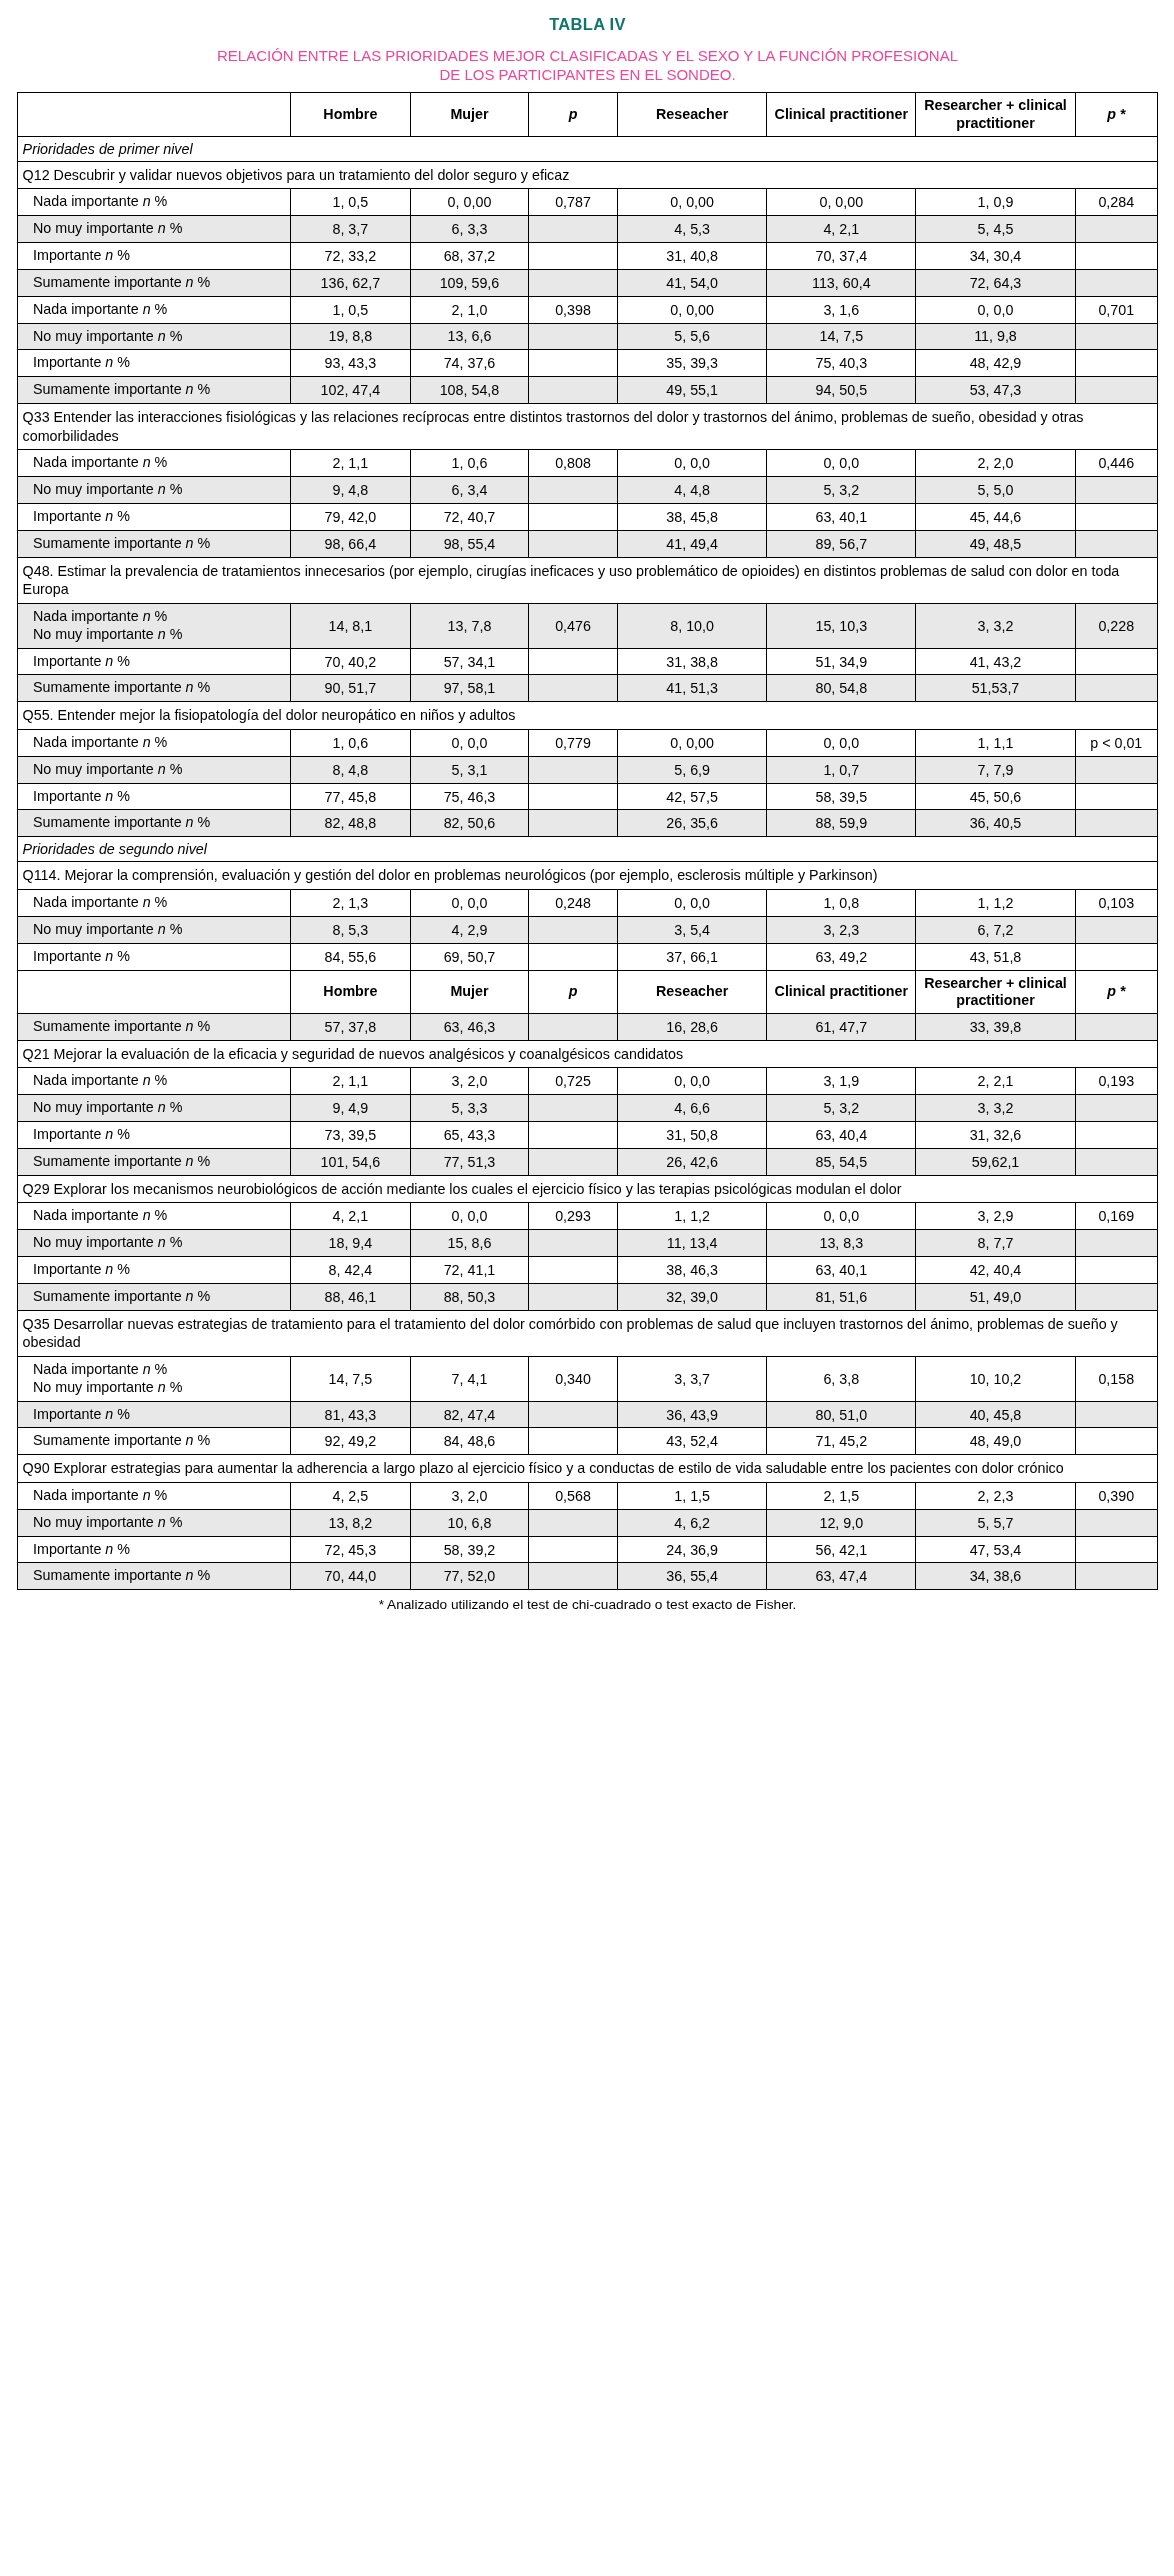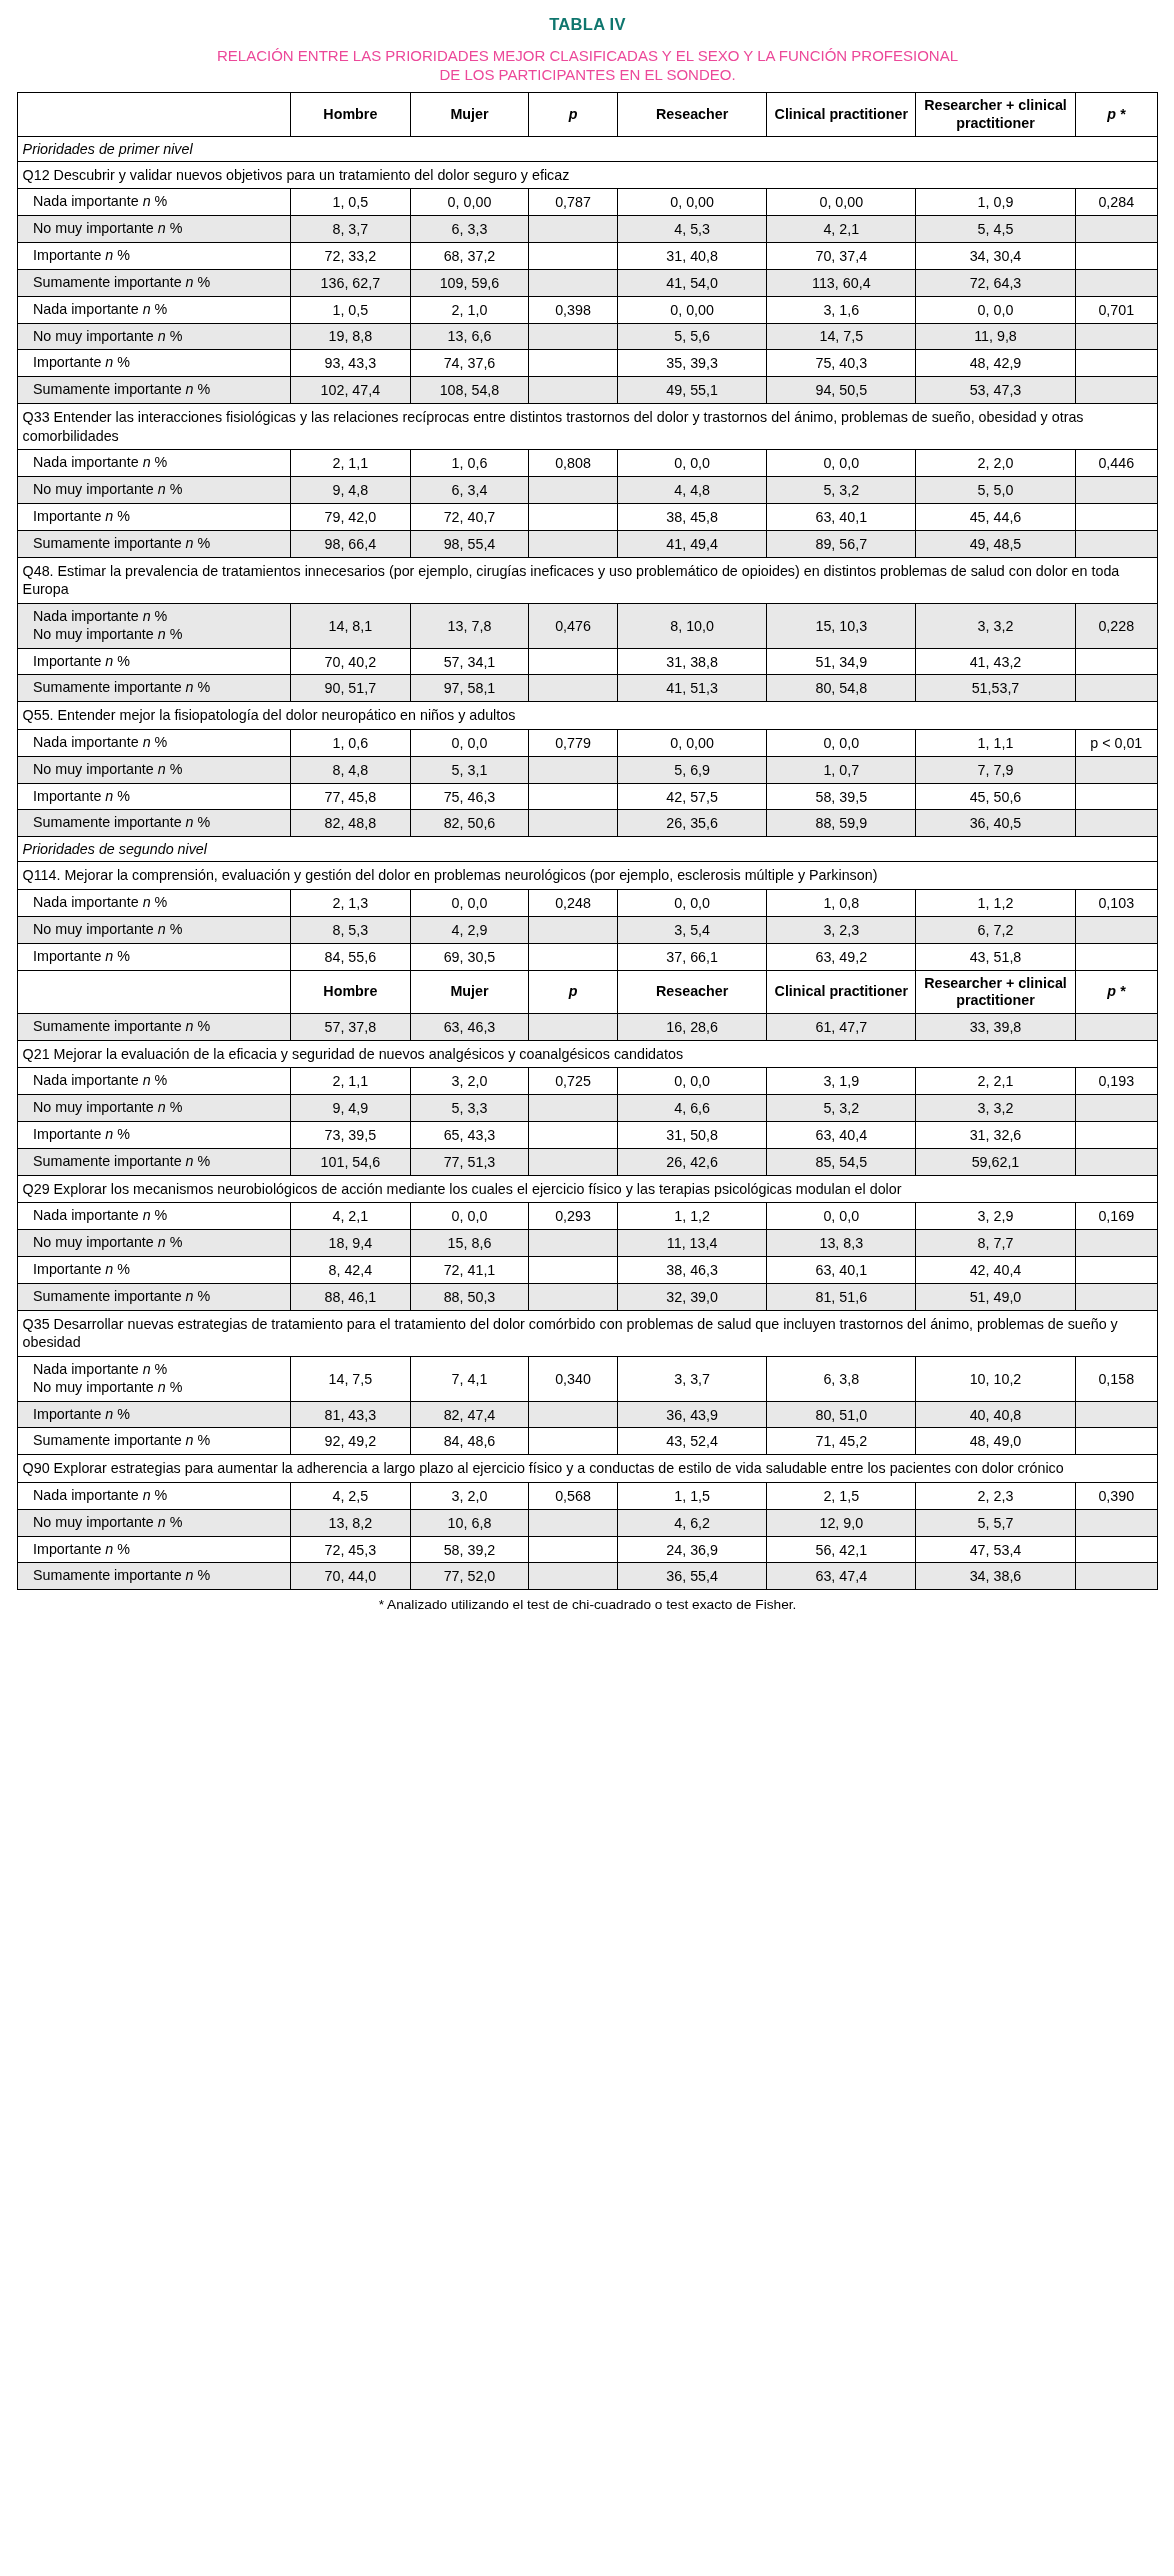"69, 30,5" td.num { text: 30,5 -> 50,7 }
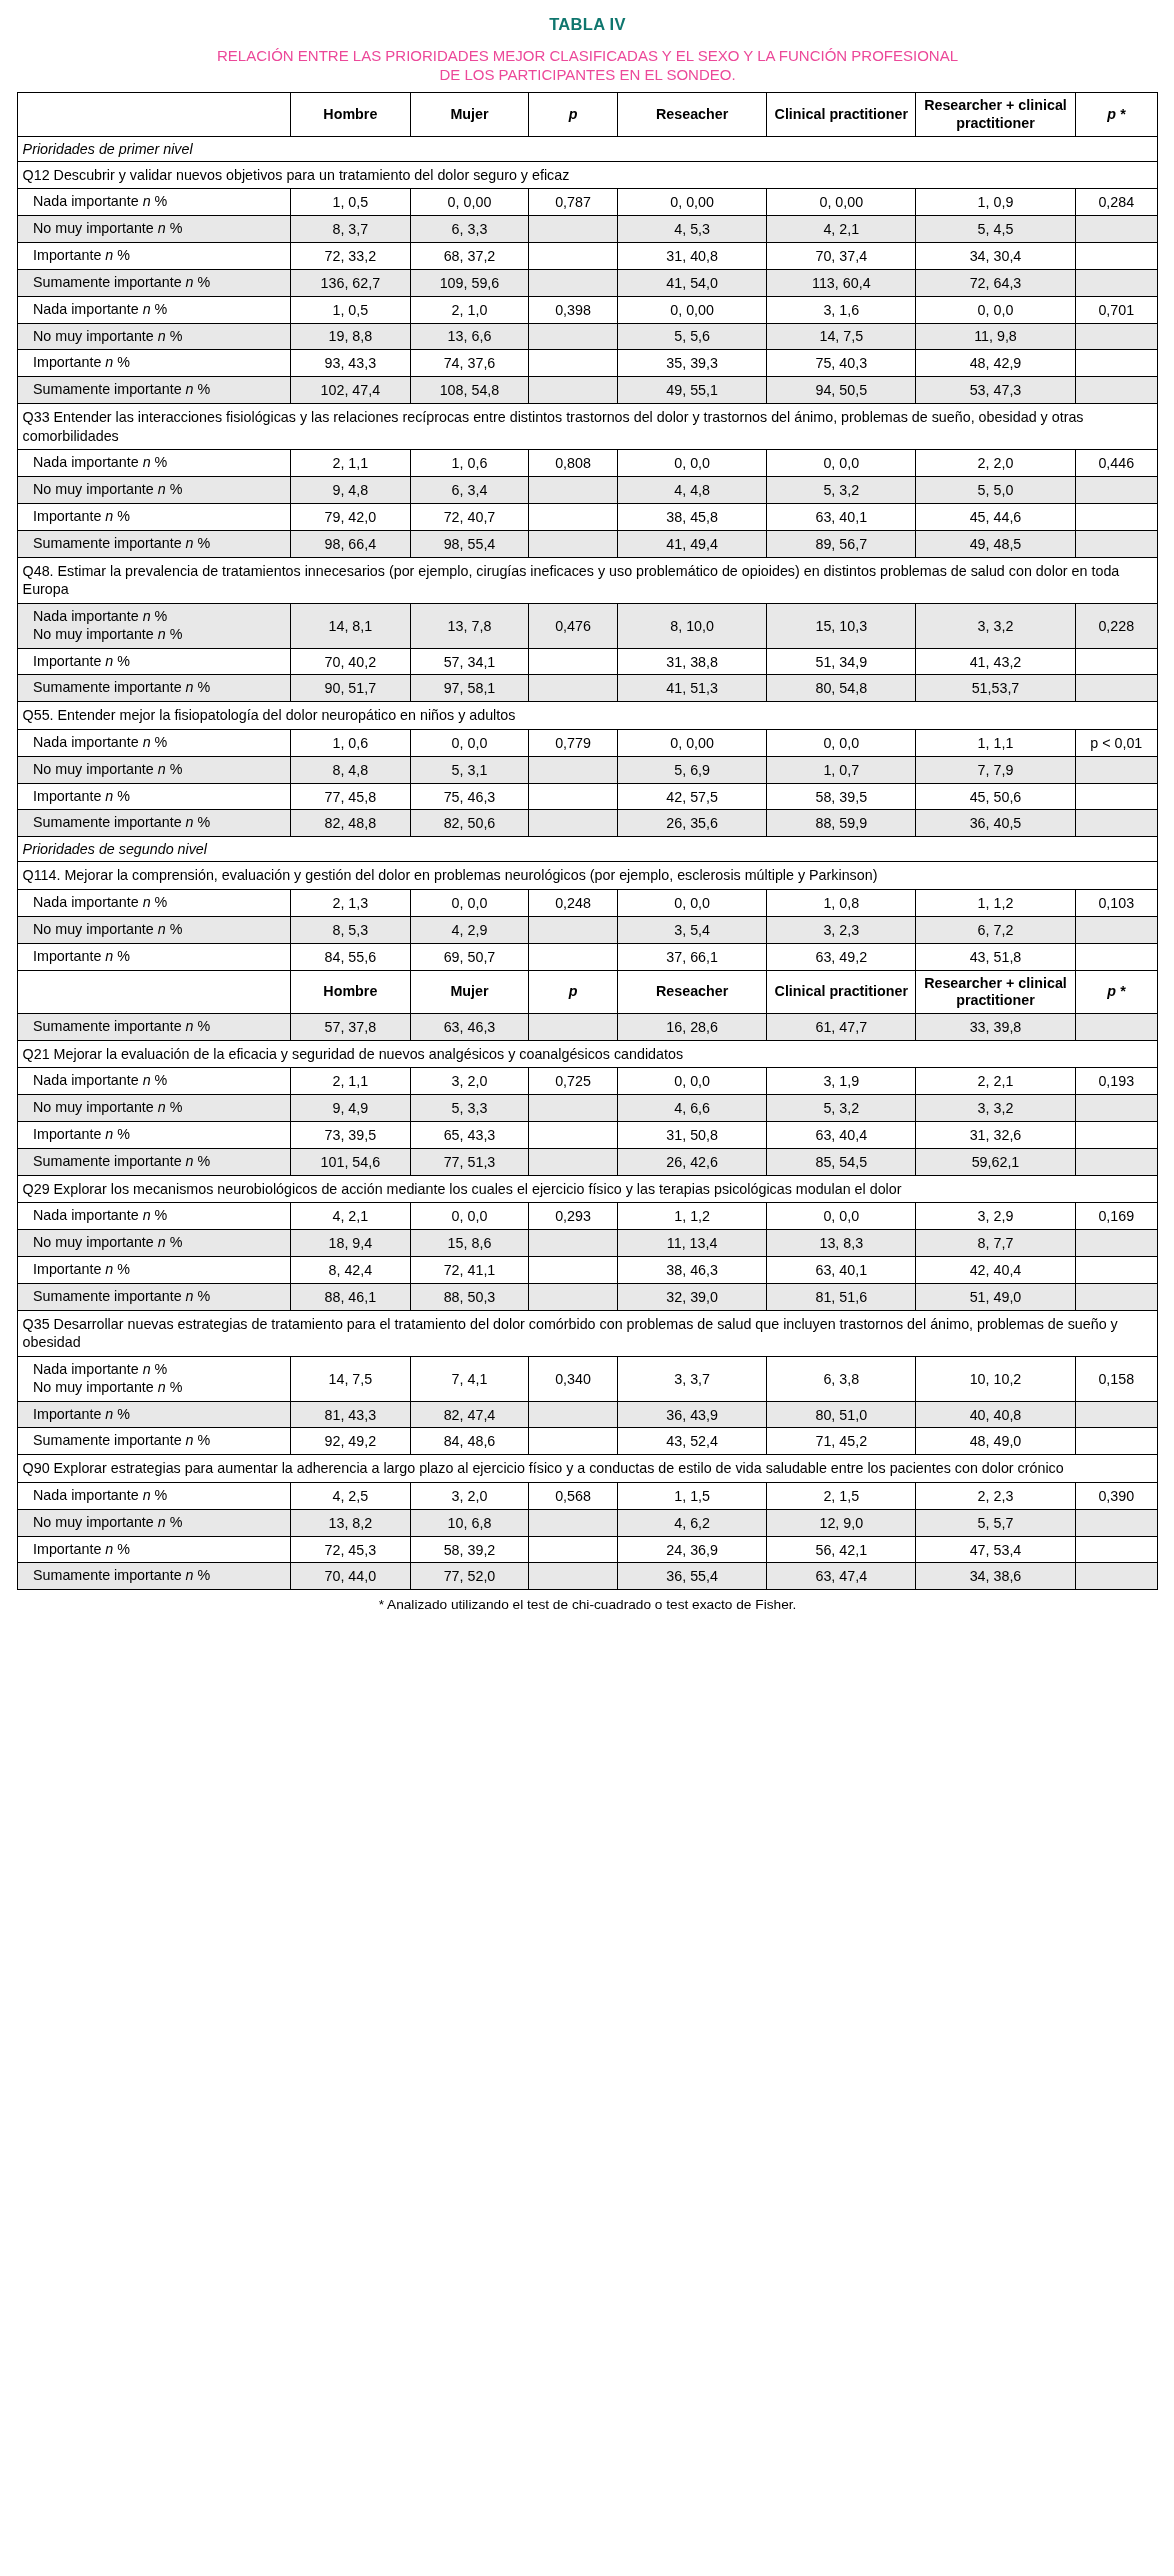"40, 40,8" td.num { text: 40,8 -> 45,8 }
